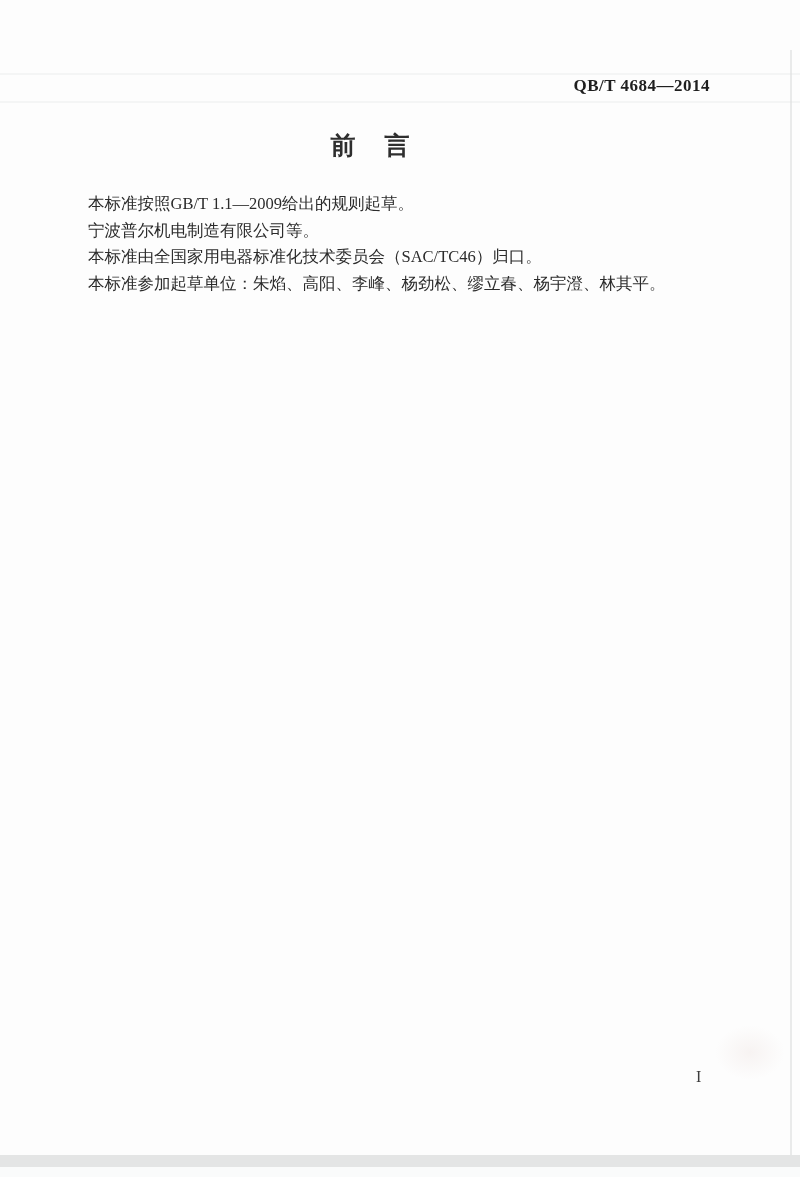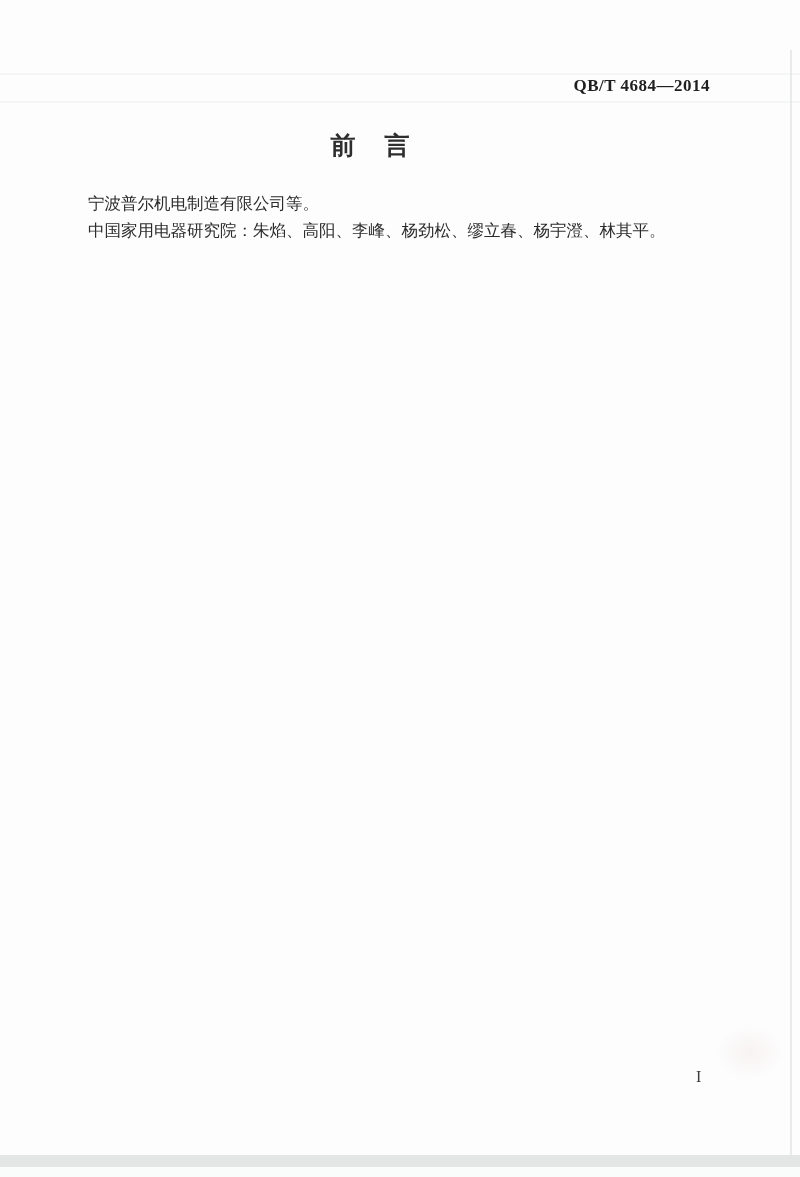"本标准按照GB/T 1.1—2009给出的规则起草。" p { html: none -> <p>本标准按照GB/T 1.1—2009给出的规则起草。</p> }
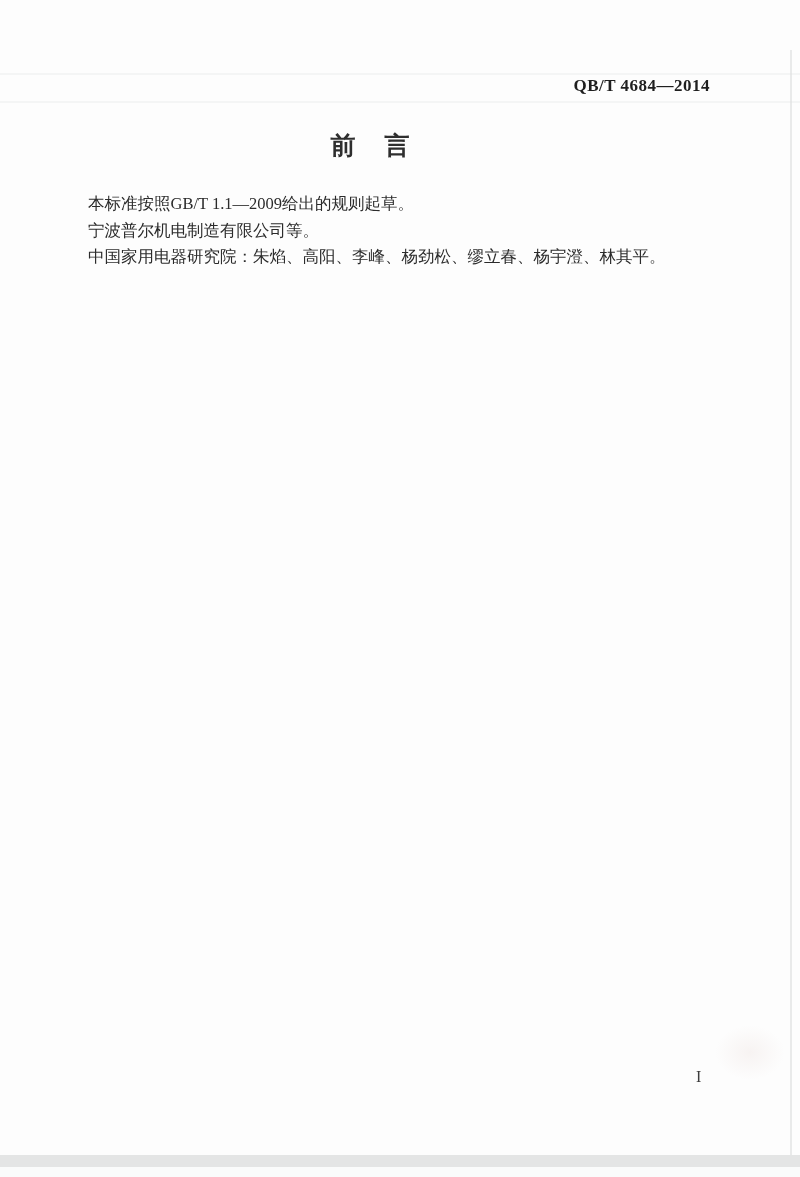"本标准由全国家用电器标准化技术委员会（SAC/TC46）归口。" p { html: none -> <p>本标准由全国家用电器标准化技术委员会（SAC/TC46）归口。</p> }
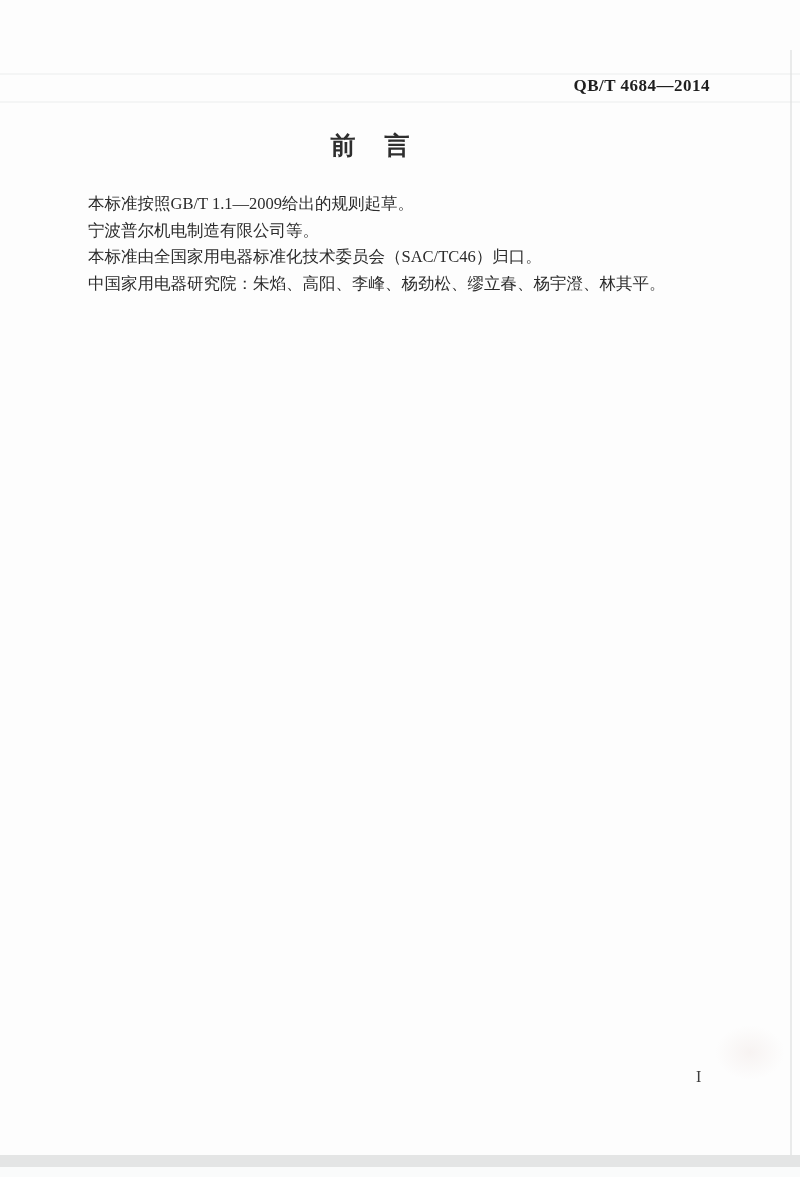"中国家用电器研究院：朱焰、高阳、李峰、杨劲松、缪立春、杨宇澄、林其平。" p { text: 中国家用电器研究院 -> 本标准参加起草单位 }
